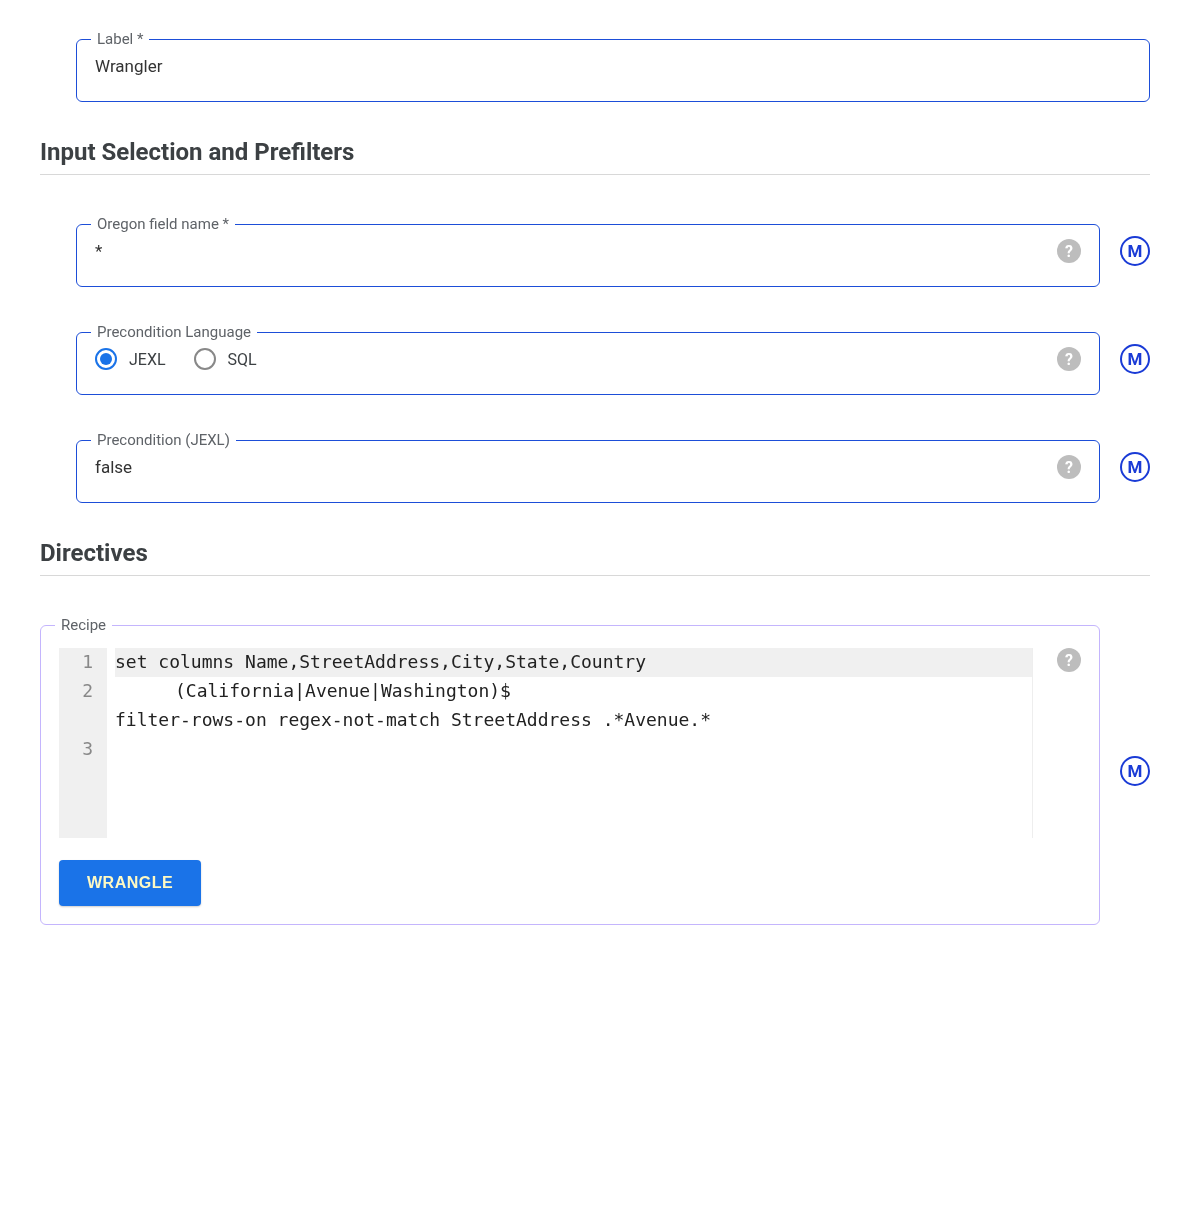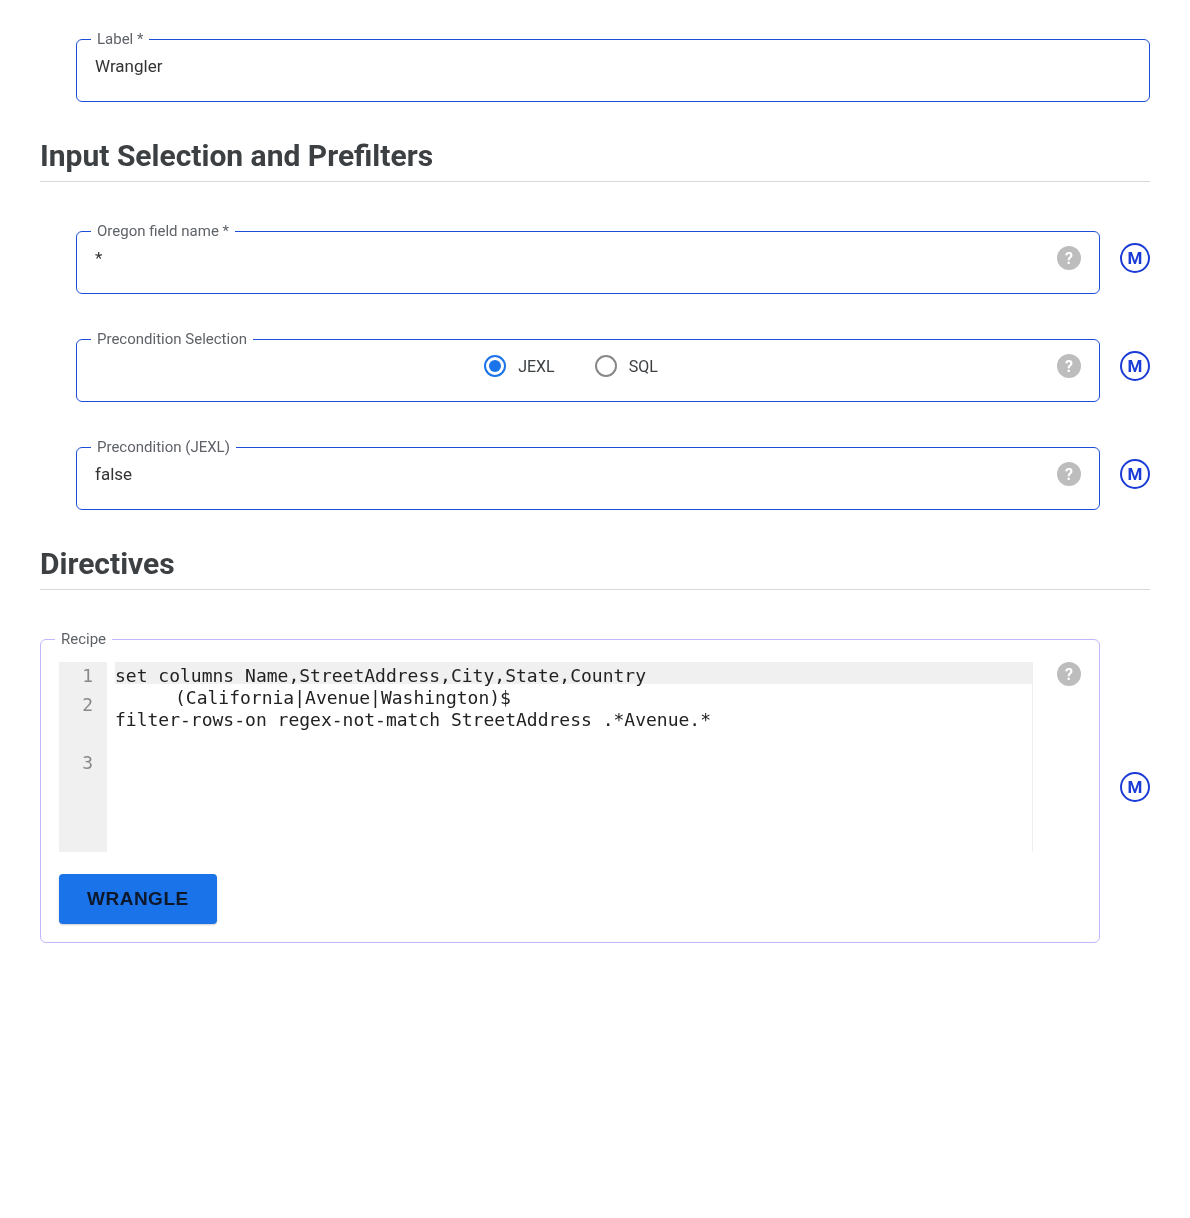"Input Selection and Prefilters" .section-header { font-size: 30px -> 24px }
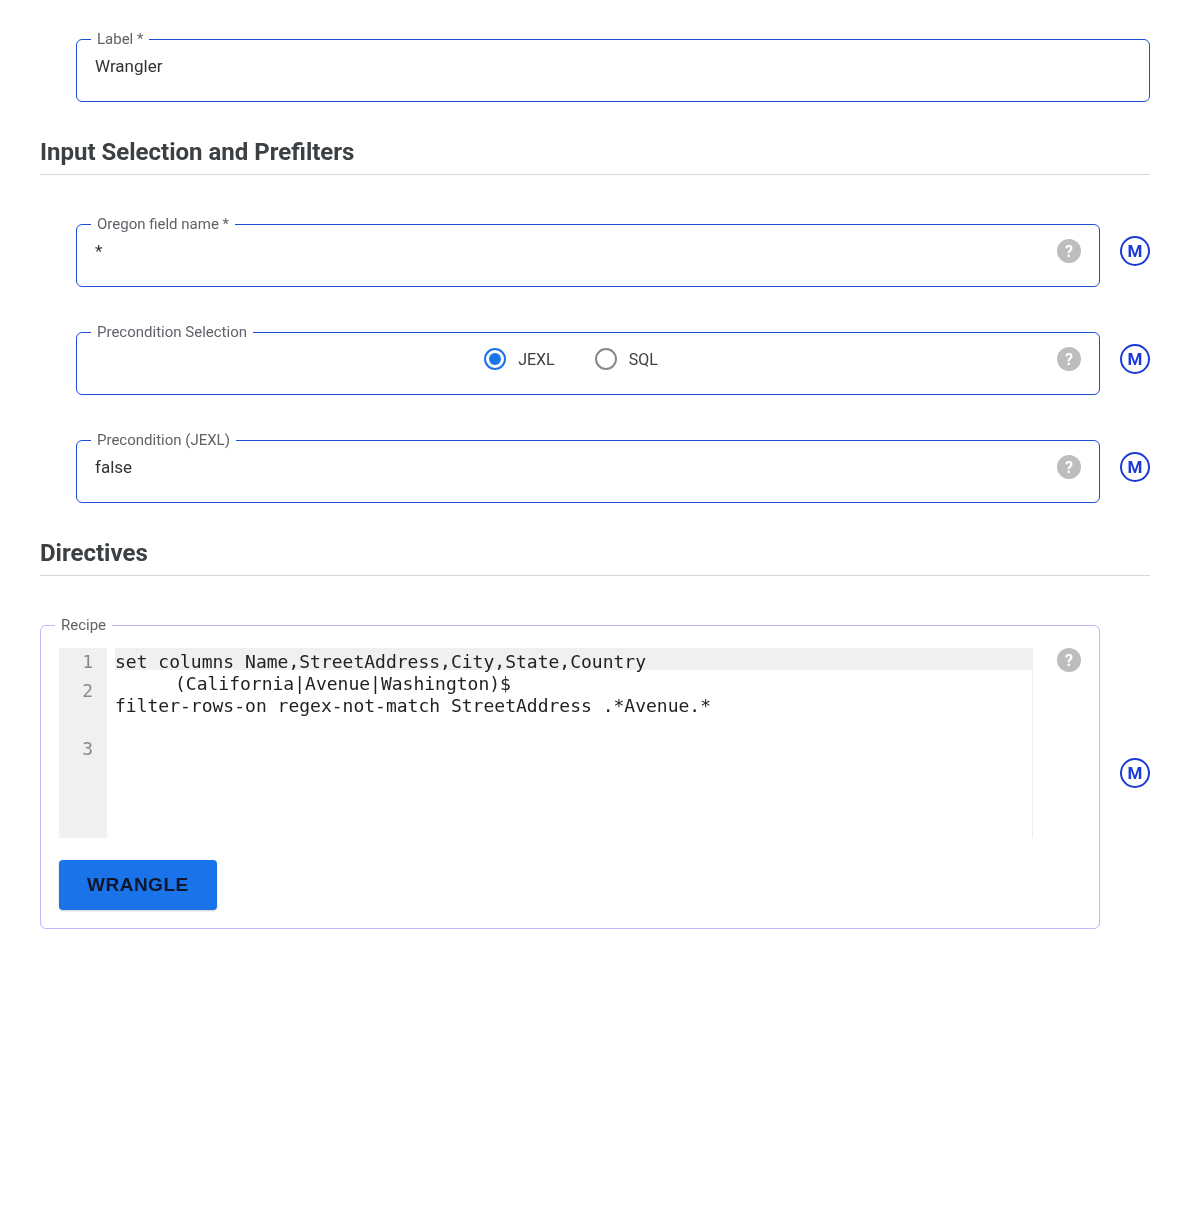"Precondition Selection" legend { text: Selection -> Language }
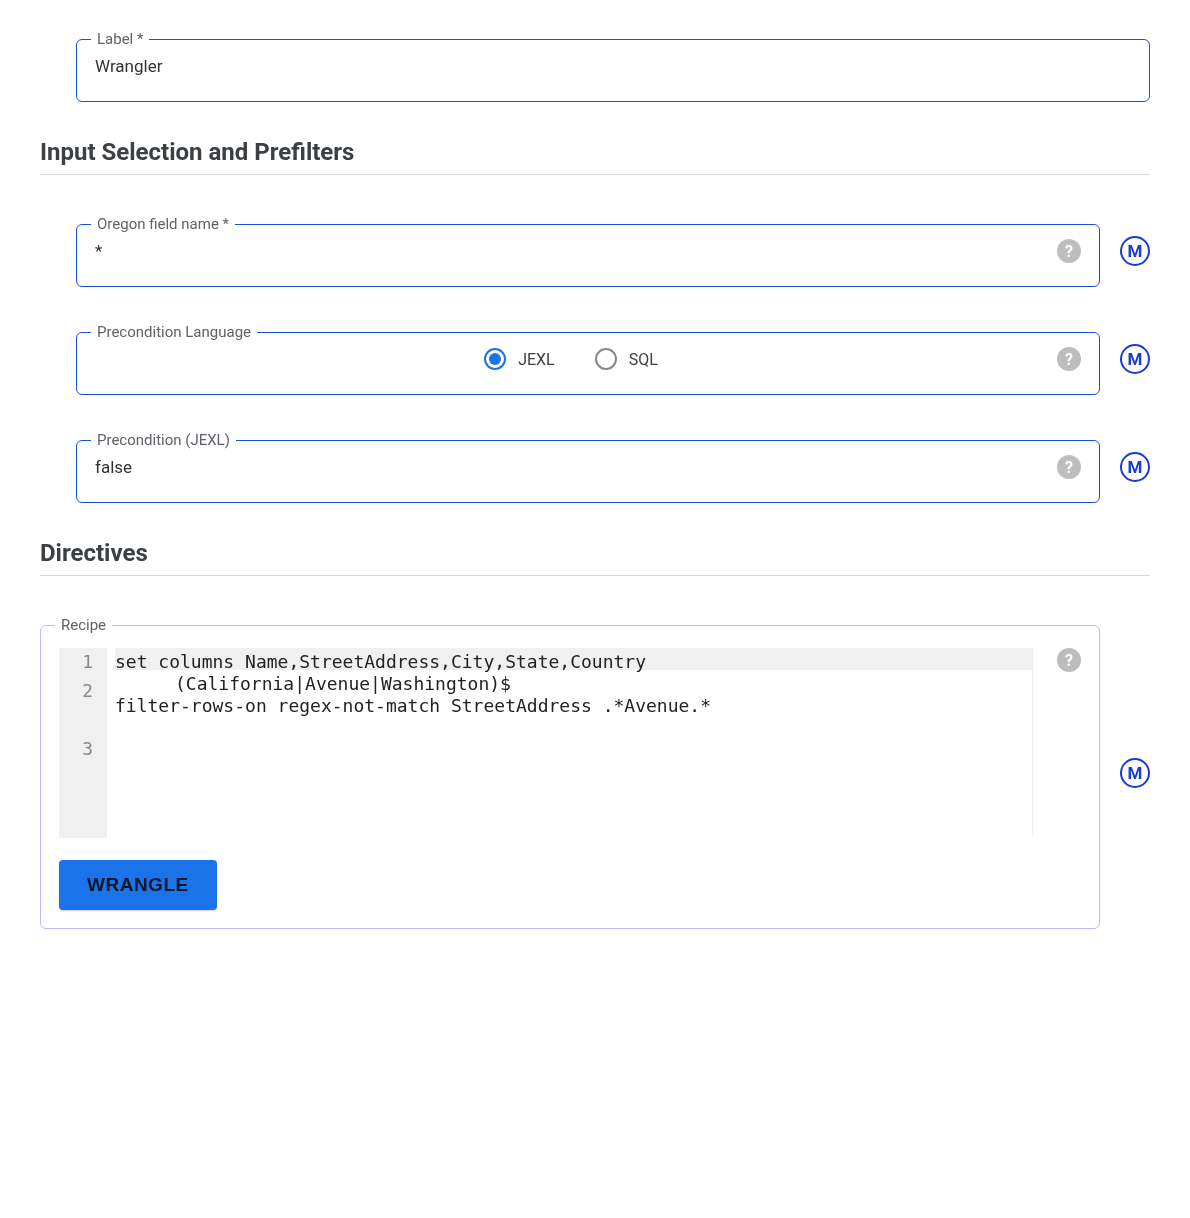"JEXL" .radio-group { gap: 40px -> 28px; justify-content: center -> none }
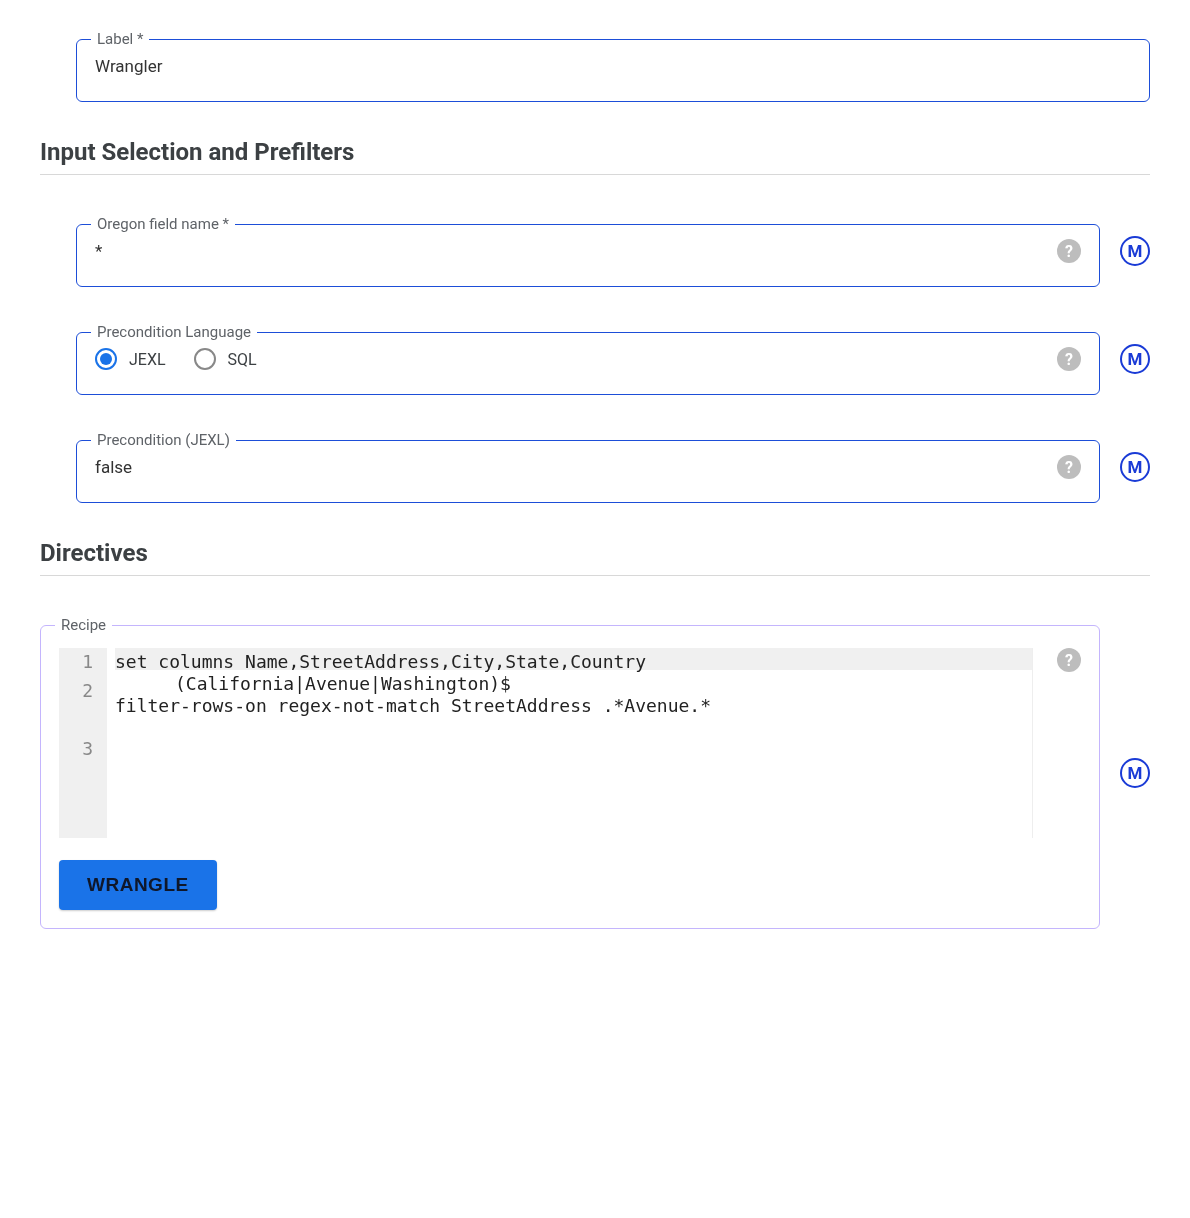"set columns" .code-lines .line { height: 22px -> 29px }
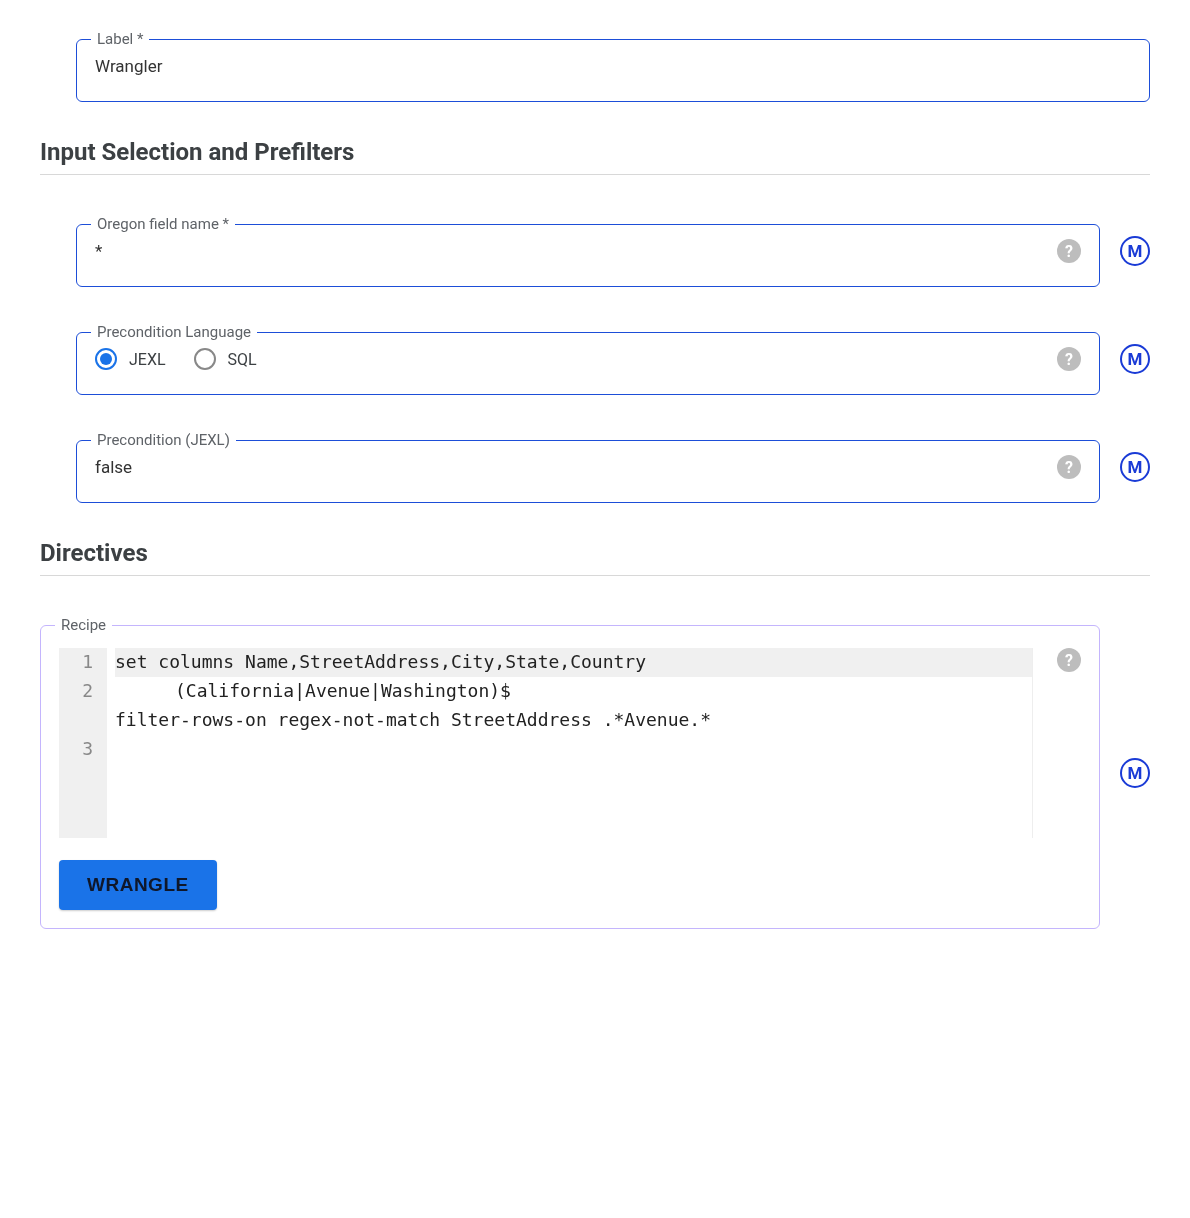"WRANGLE" .wrangle-btn { color: #0f172a -> #fef9c3; font-size: 19px -> 16px }
